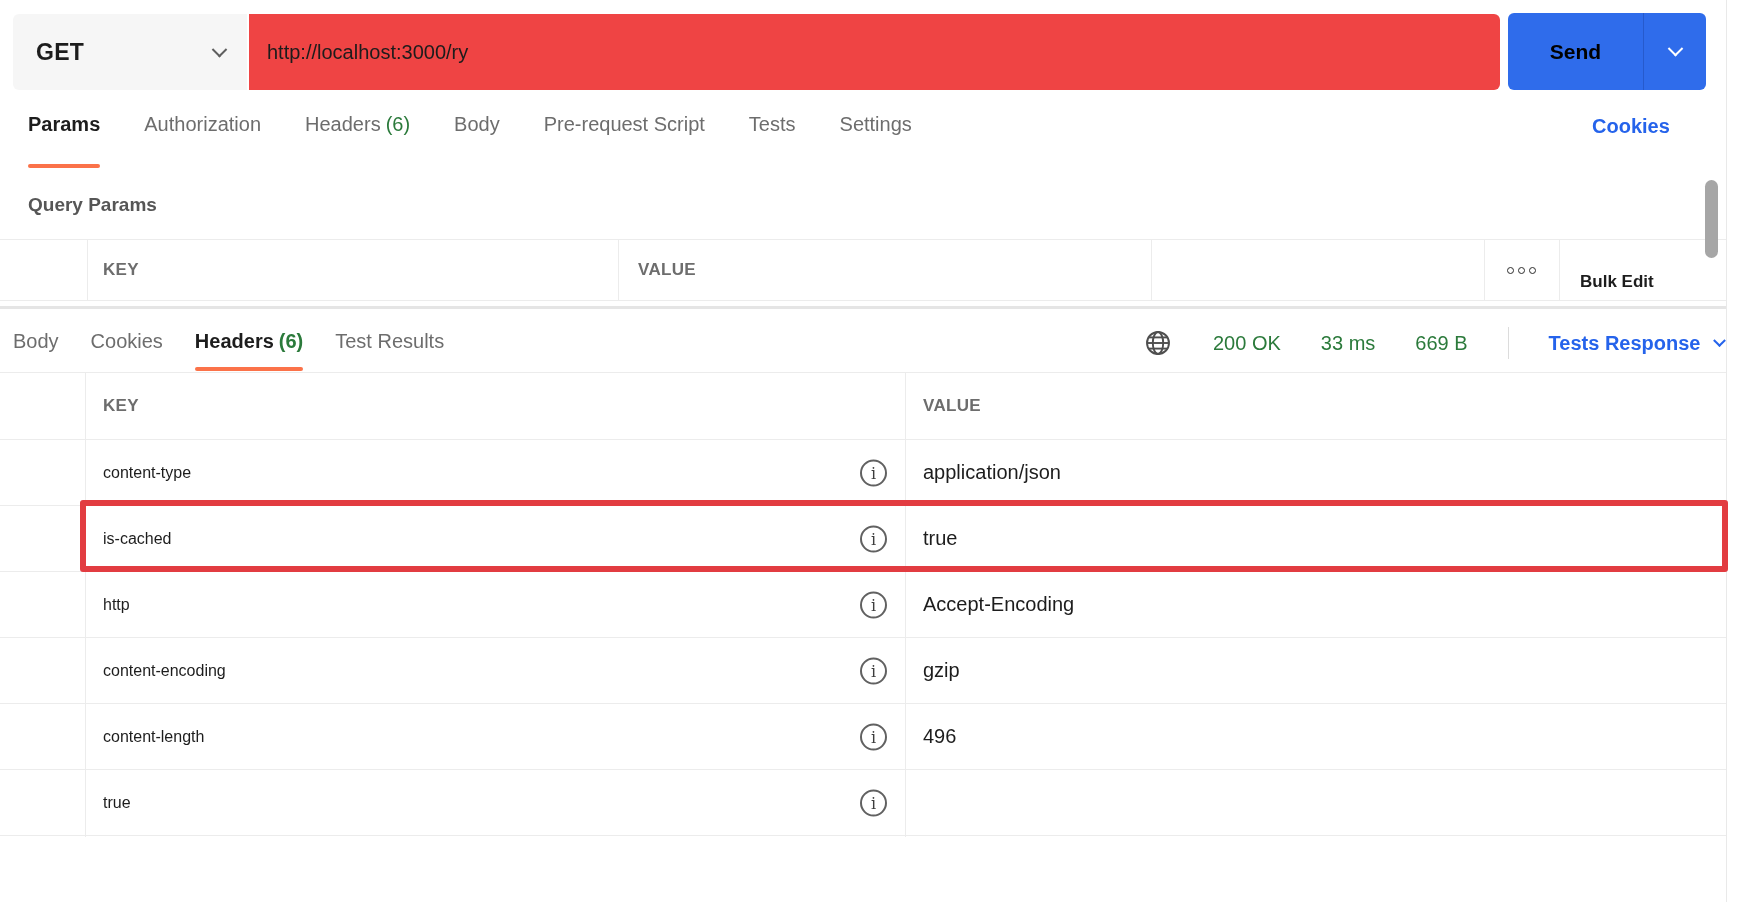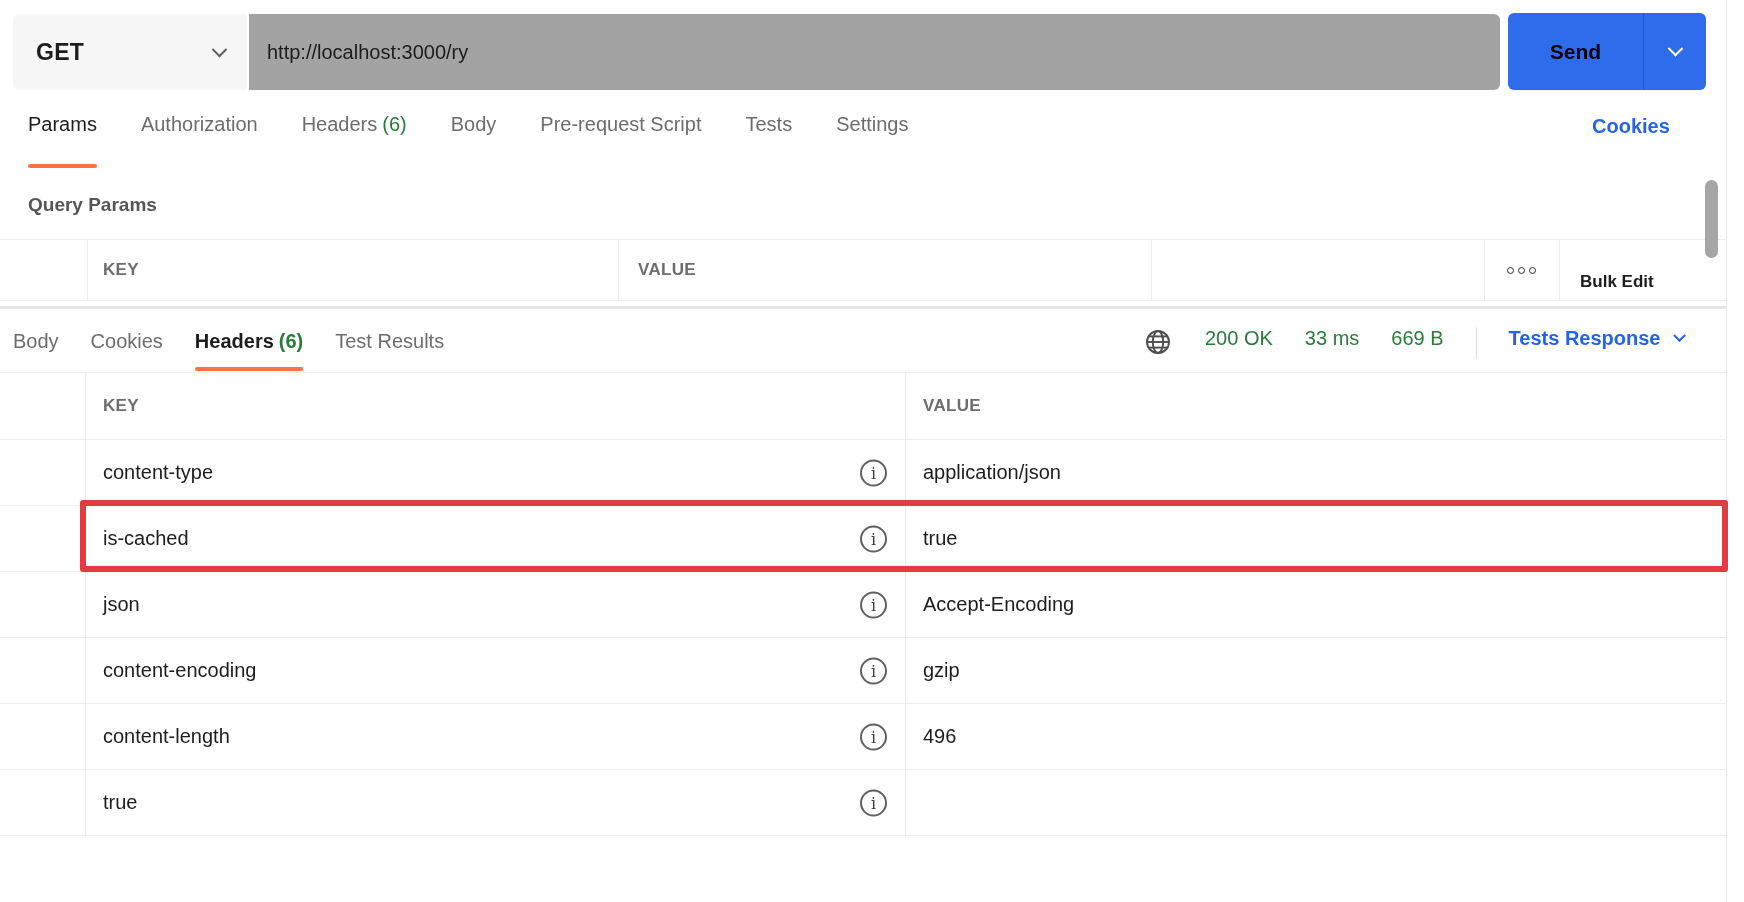"http://localhost:3000/ry" .url-box { background: #a3a3a3 -> #ef4444 }
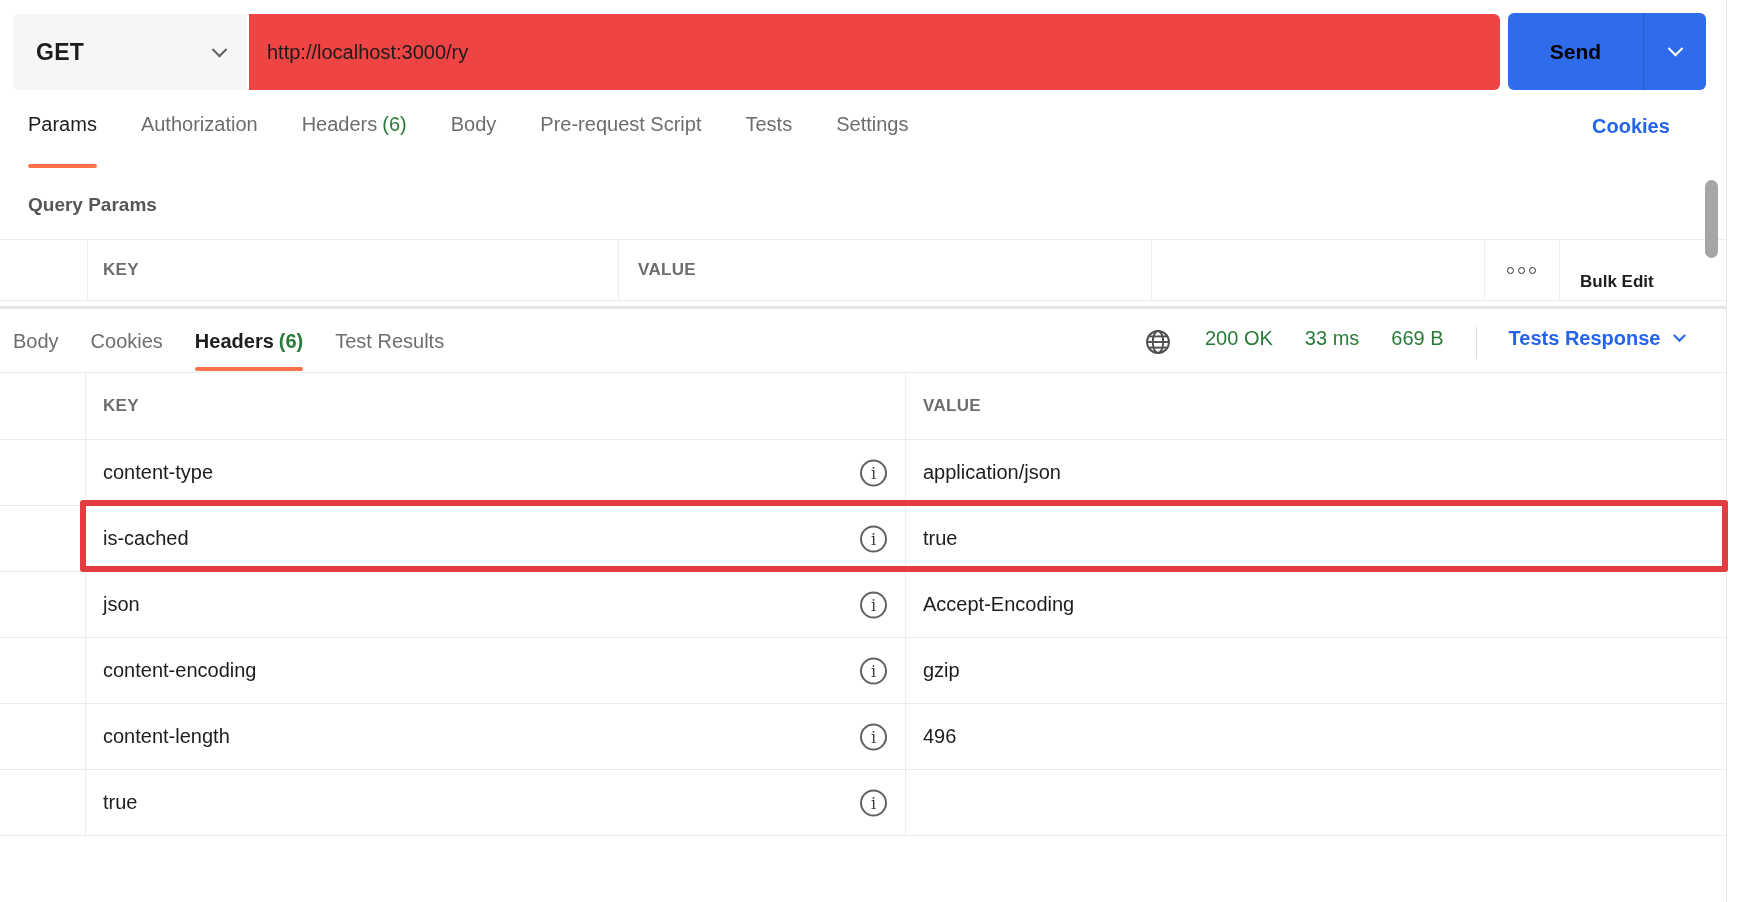"Params" .req-tabs .tab.active { font-weight: 400 -> 700 }
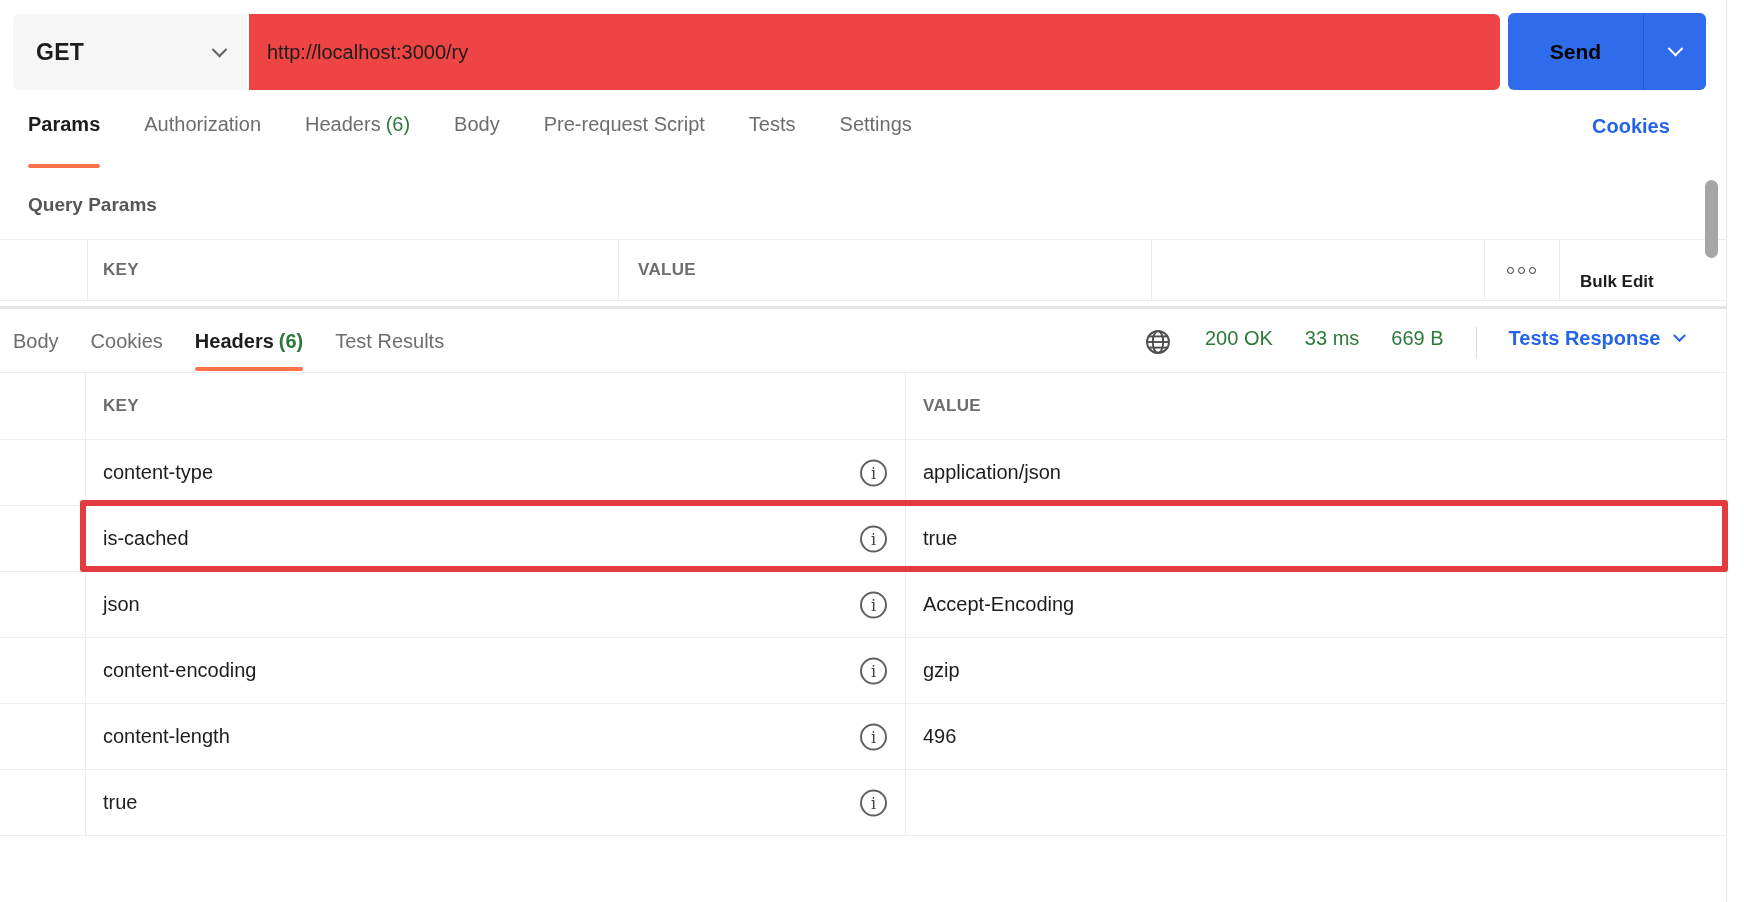"200 OK" .resp-status { align-items: flex-start -> center; gap: 32px -> 40px }
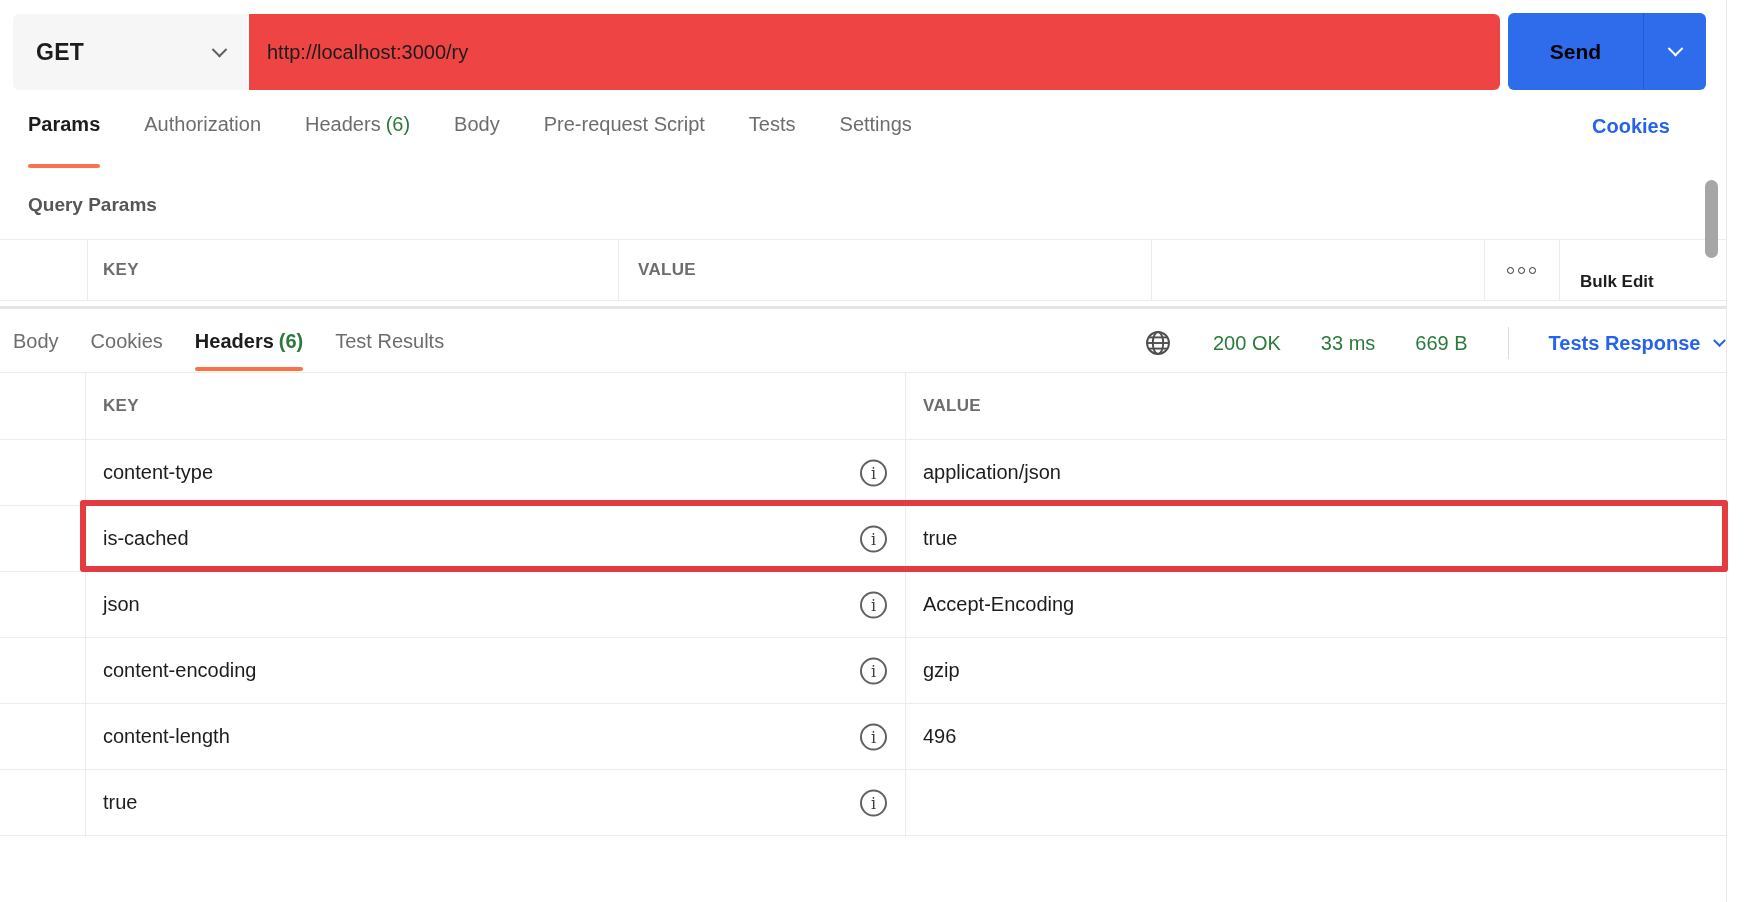"content-type" .cell-key { font-size: 20px -> 16px }
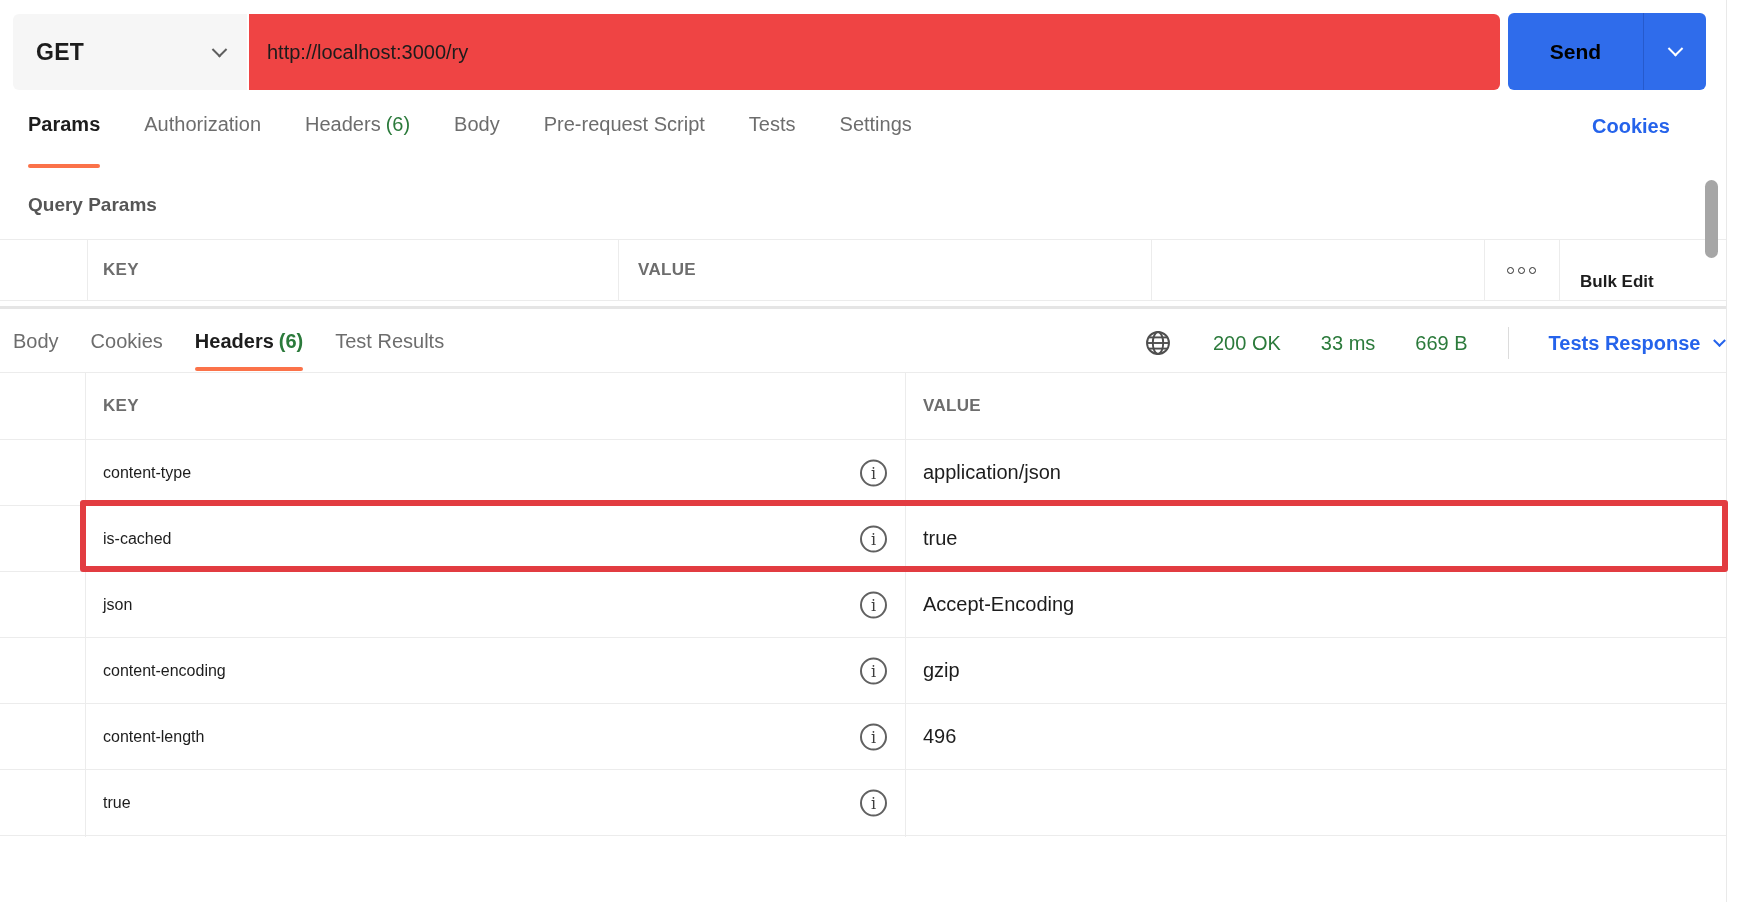"json" span.cell-key { text: json -> http }
